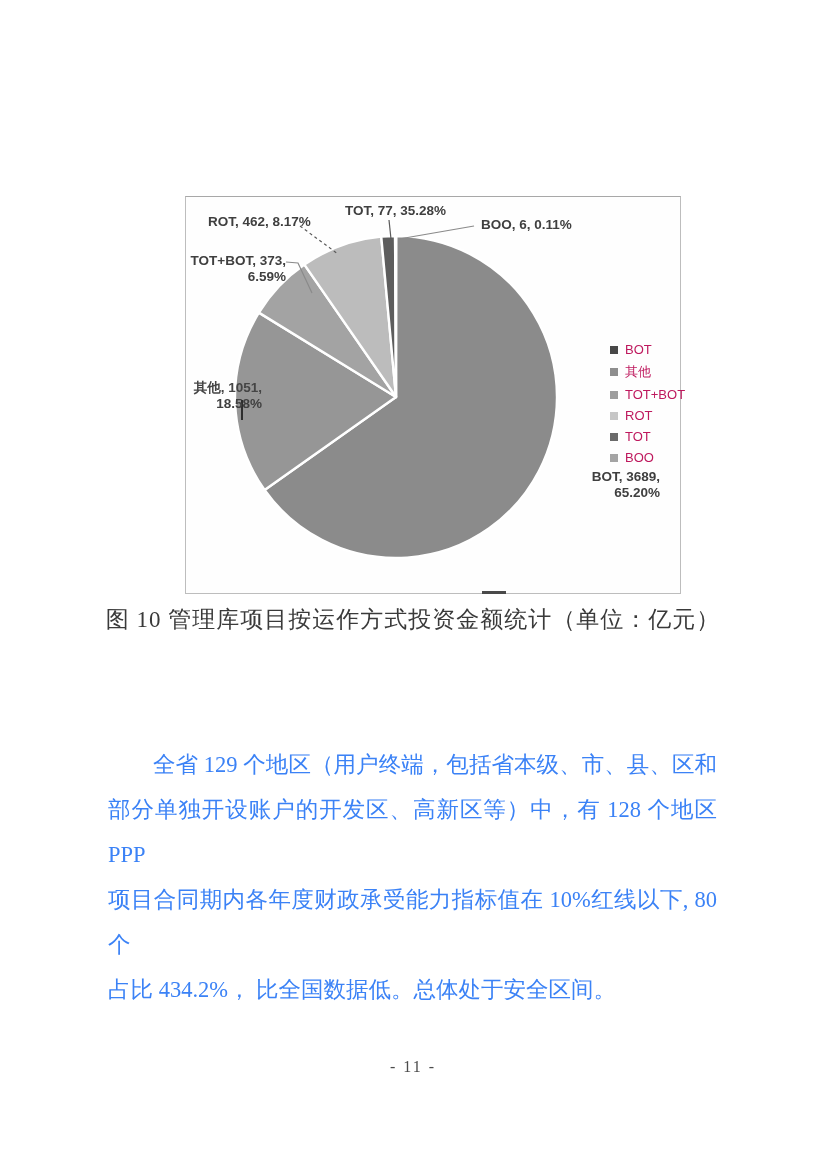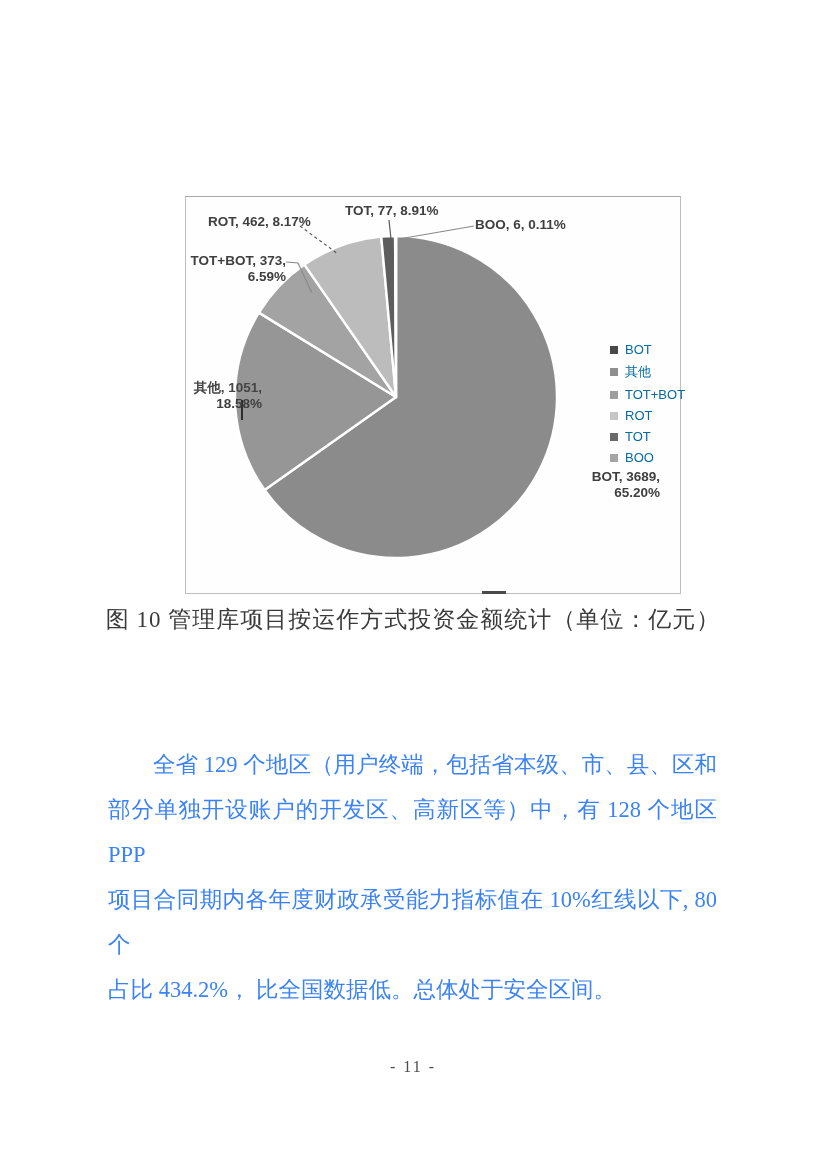"TOT, 77, 8.91%" div.callout { text: 8.91% -> 35.28% }
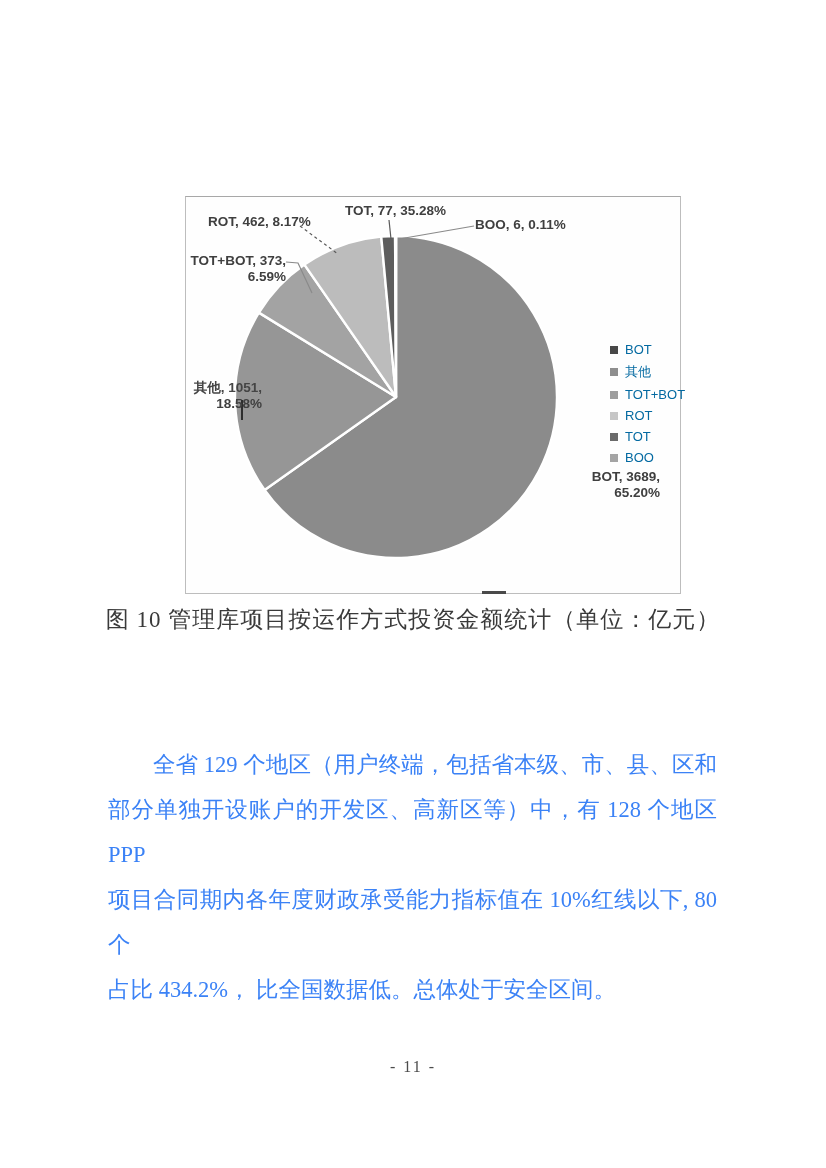"BOO, 6, 0.11%" div.callout { left: 289px -> 295px }
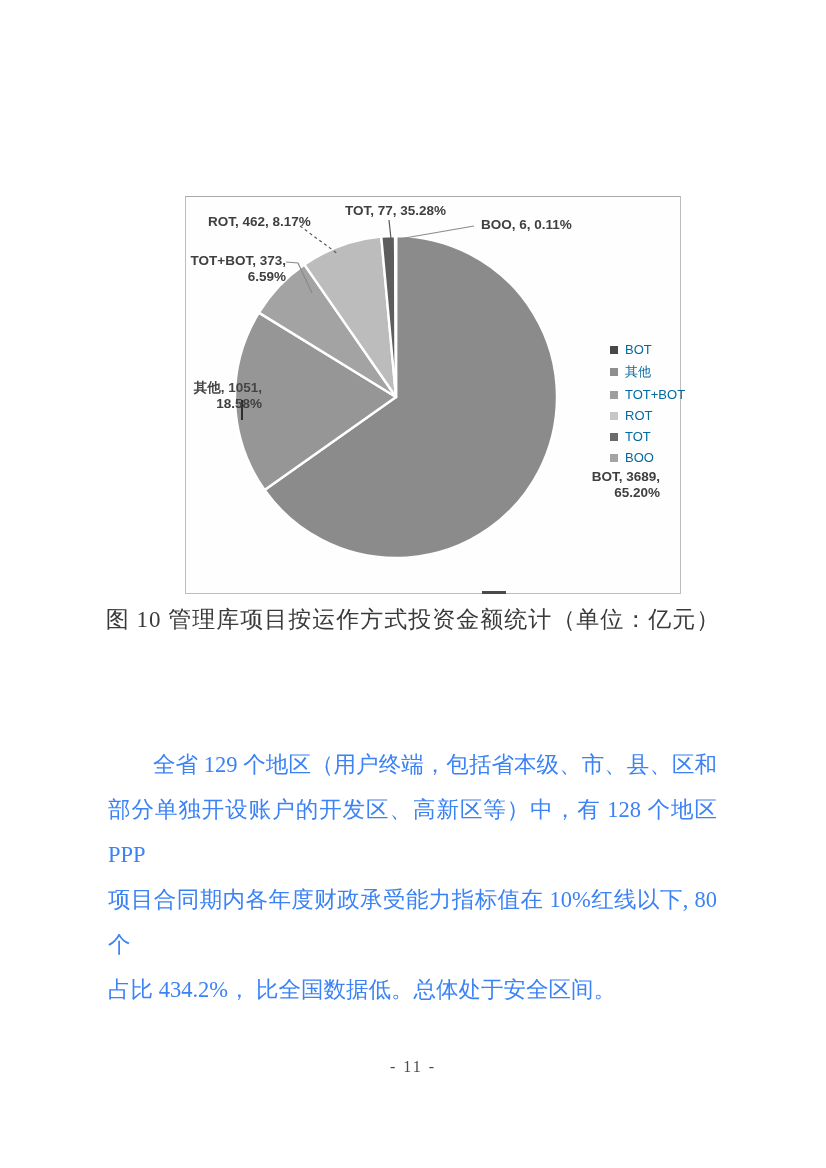"BOT" .legend { color: #0369a1 -> #be185d }
